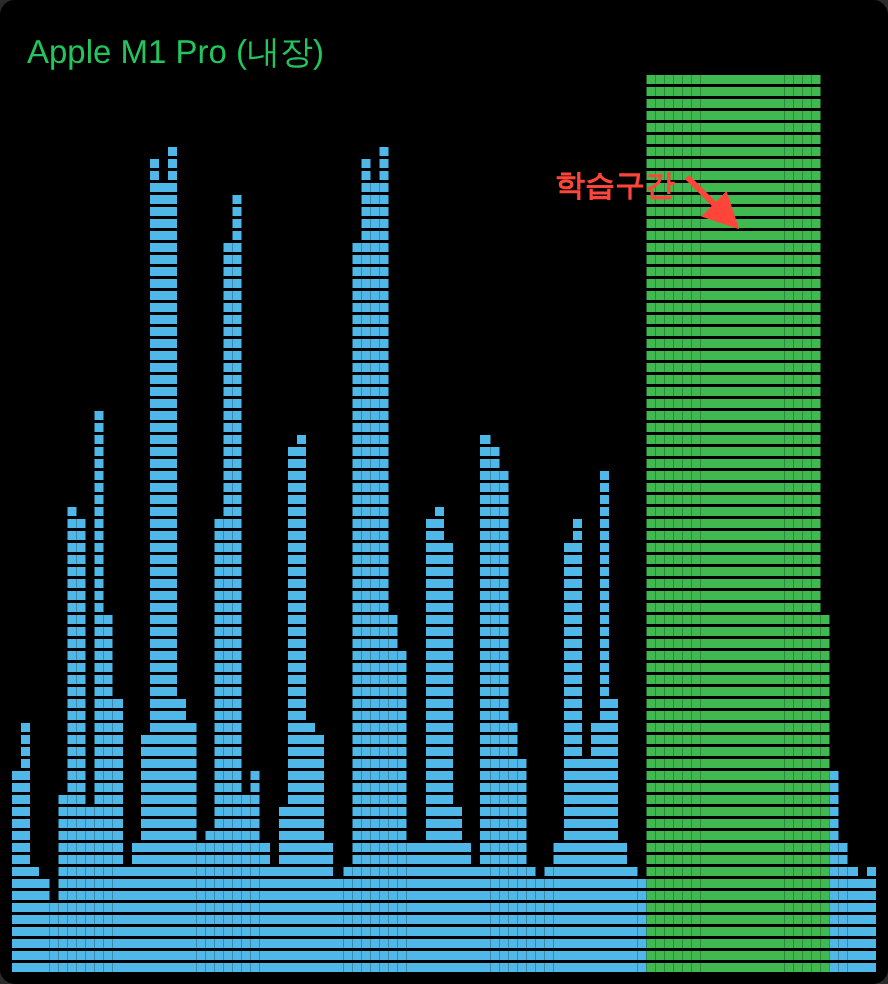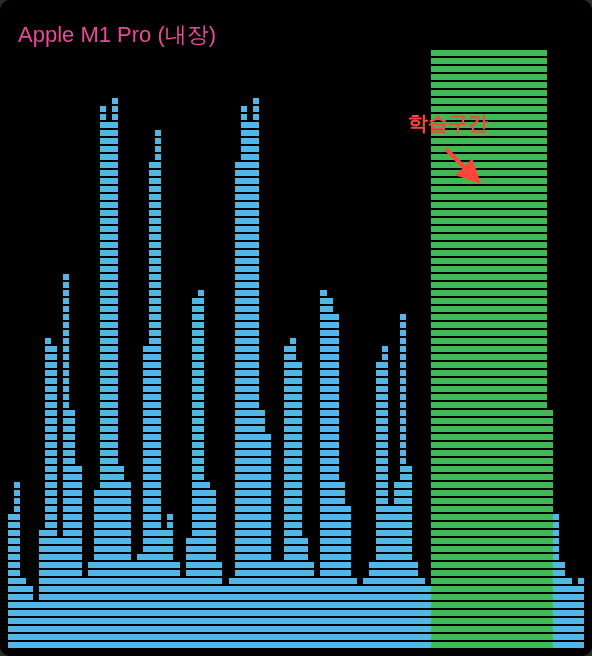"Apple M1 Pro (내장)" .gpu-label { color: #ec4899 -> #22c55e }
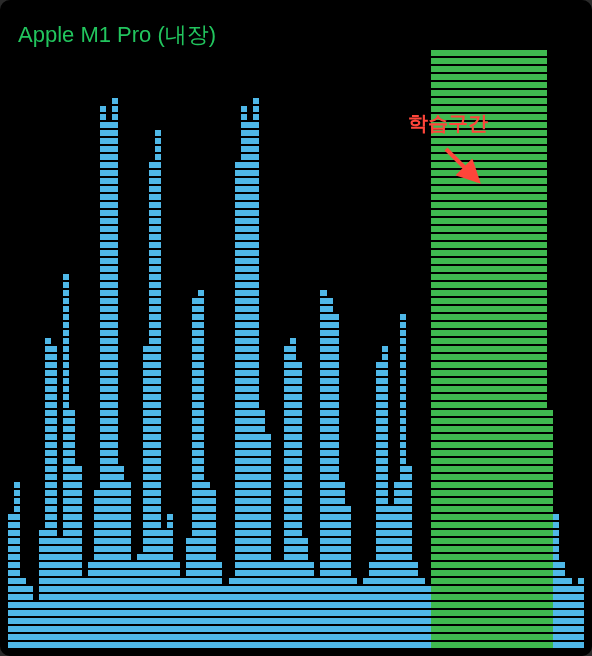"학습구간" .annotation { align-items: flex-end -> flex-start; flex-direction: column -> row; right: 104px -> 92px }
